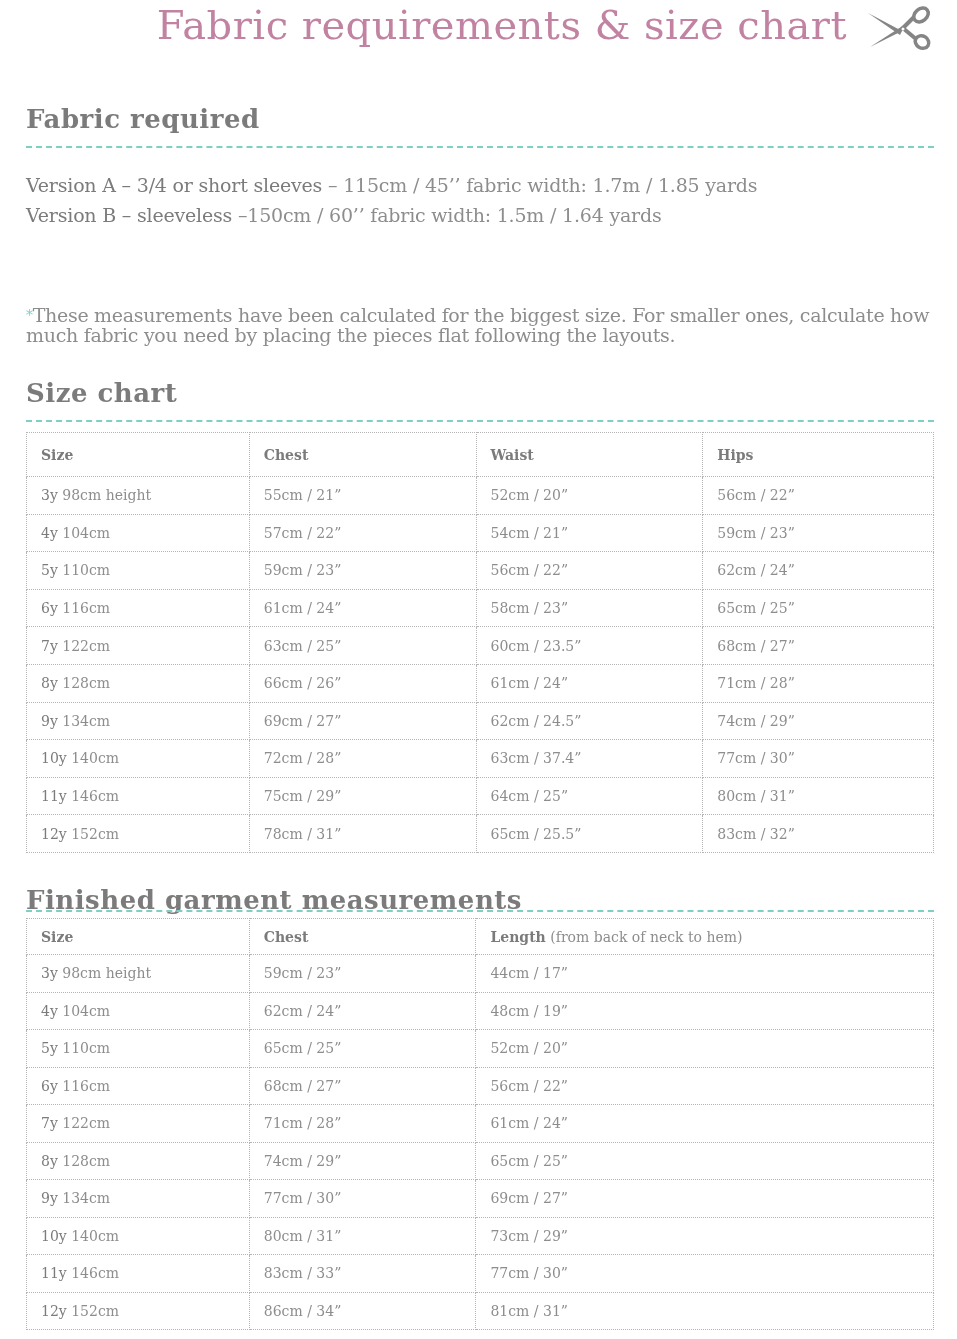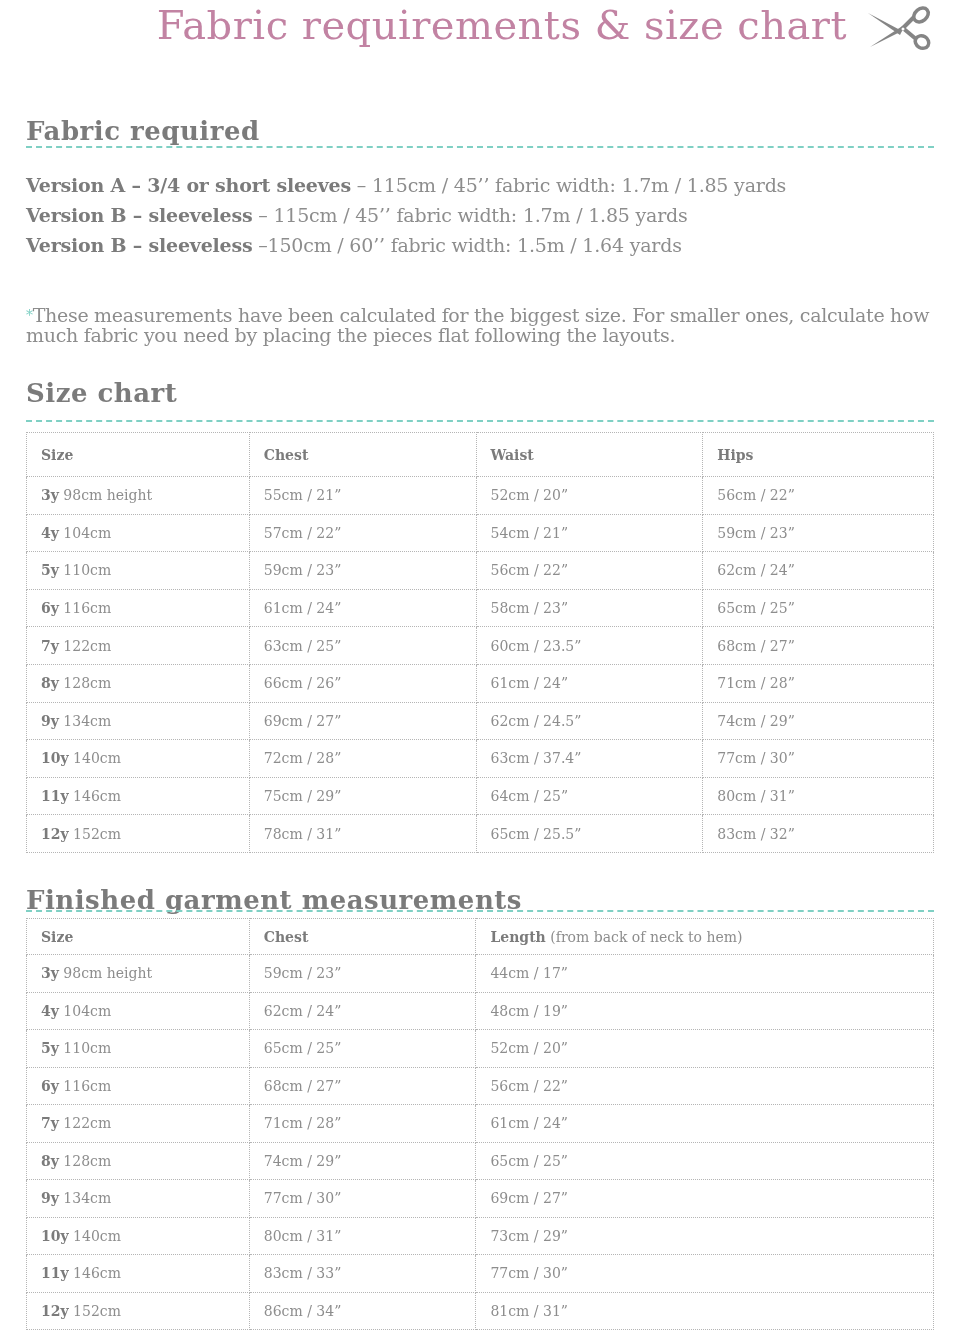"Fabric required" div.section-title { margin-top: 12px -> none }
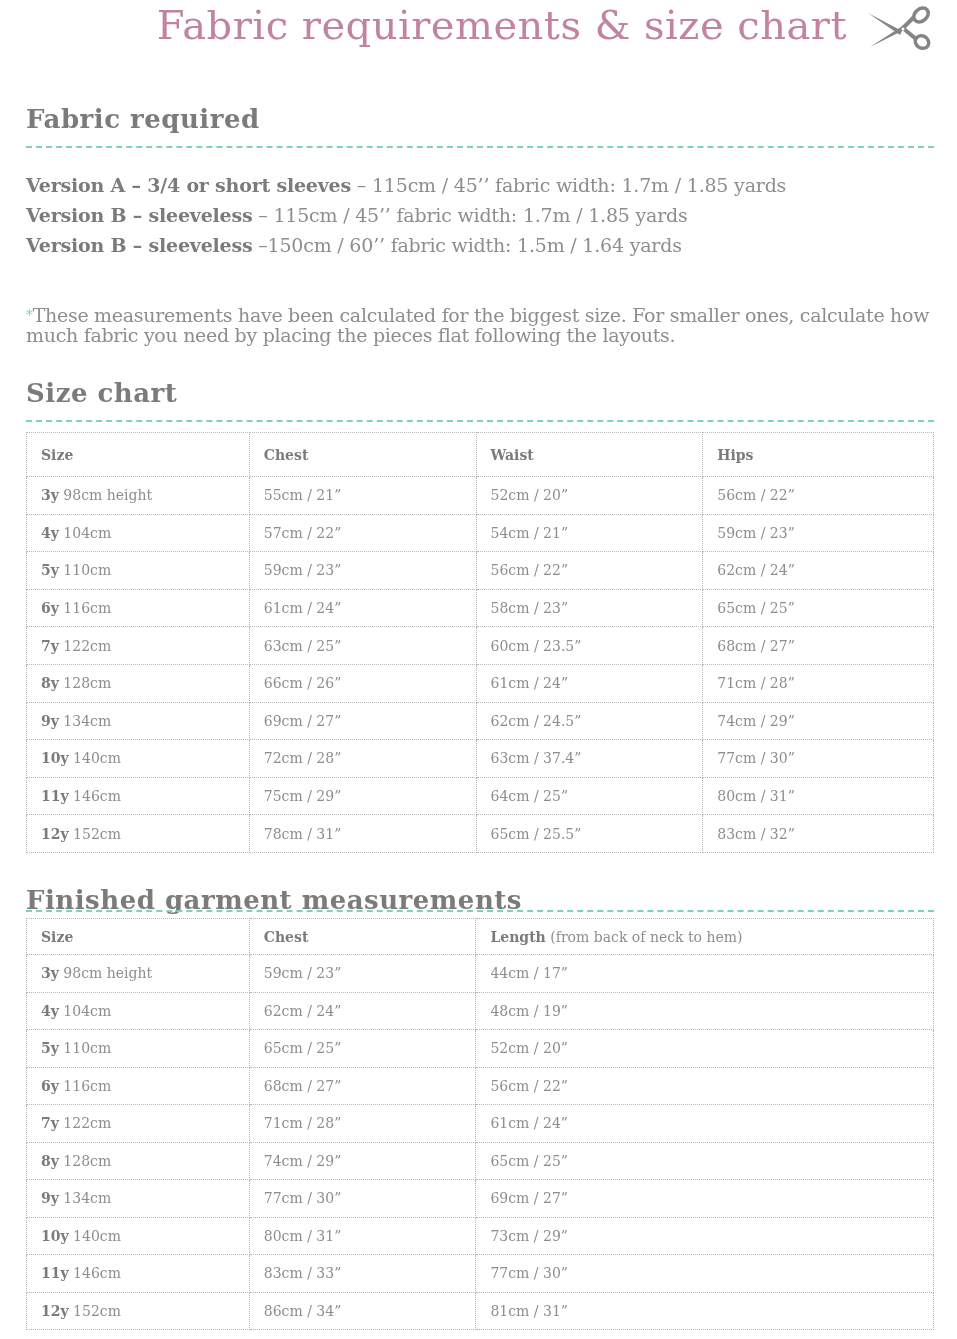"Version A – 3/4 or" .req-line .lbl { font-weight: bold -> normal }
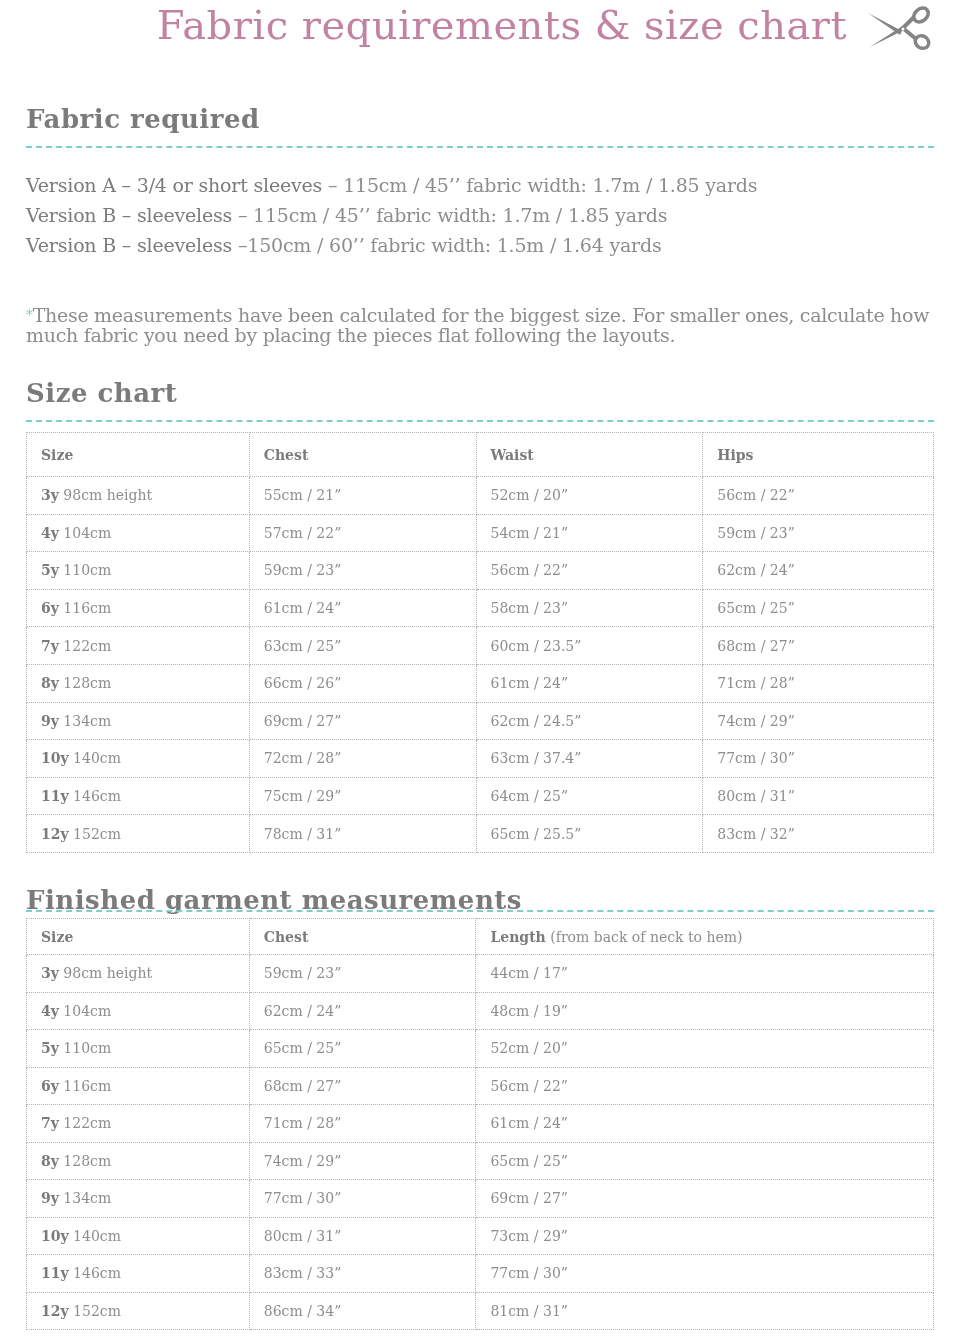"Version B – sleeveless –" div.req-line { html: <div><span>Version B – sleeveless</span><span> – 115cm / 45’’ fabric width: 1.7m / 1.85 yards</span></div> -> none }
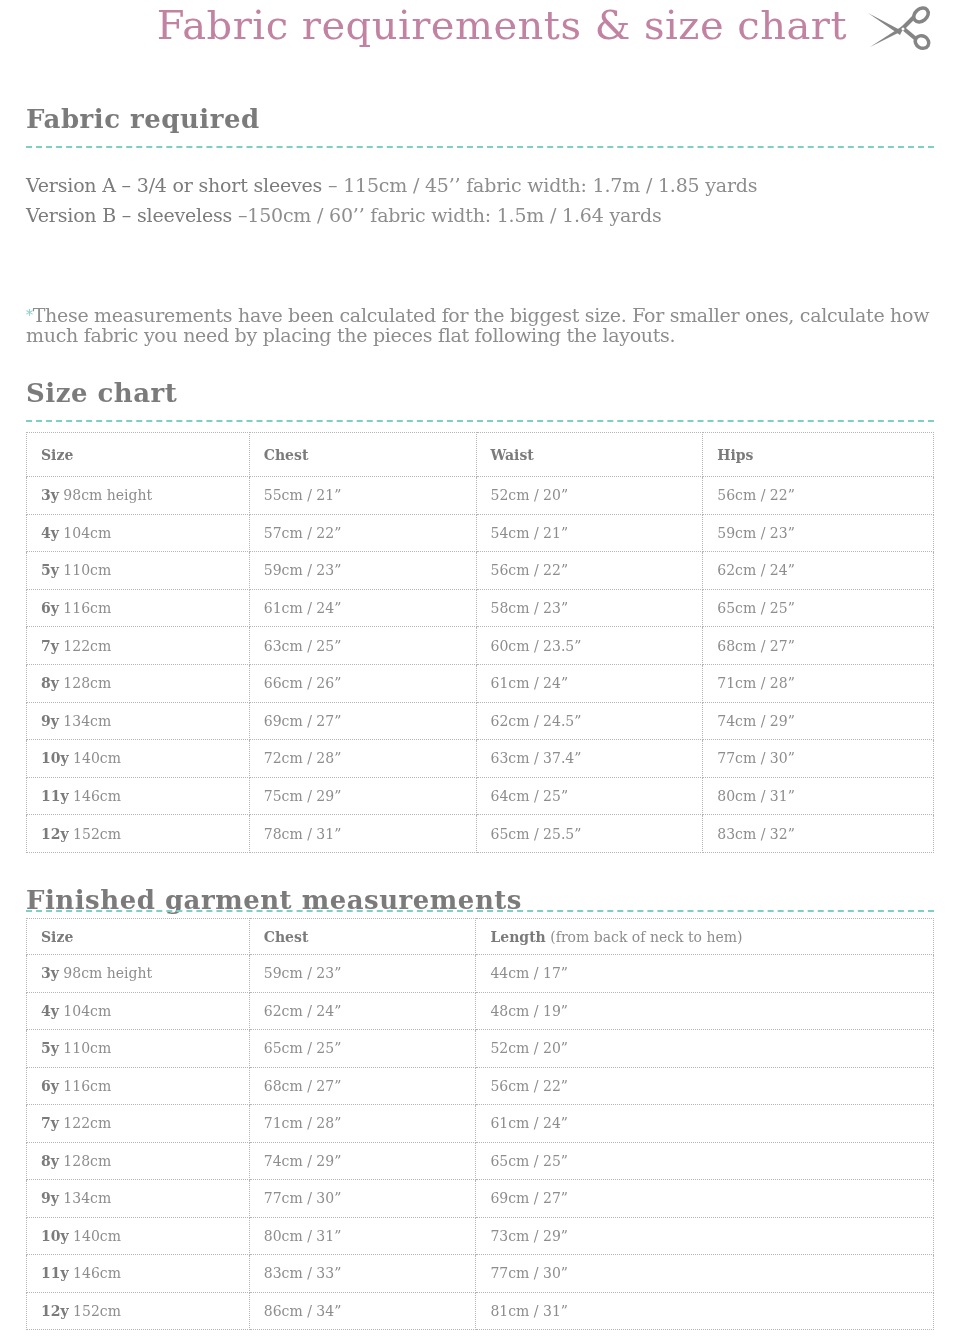"3y" table.grid td .yr { font-weight: bold -> normal }
